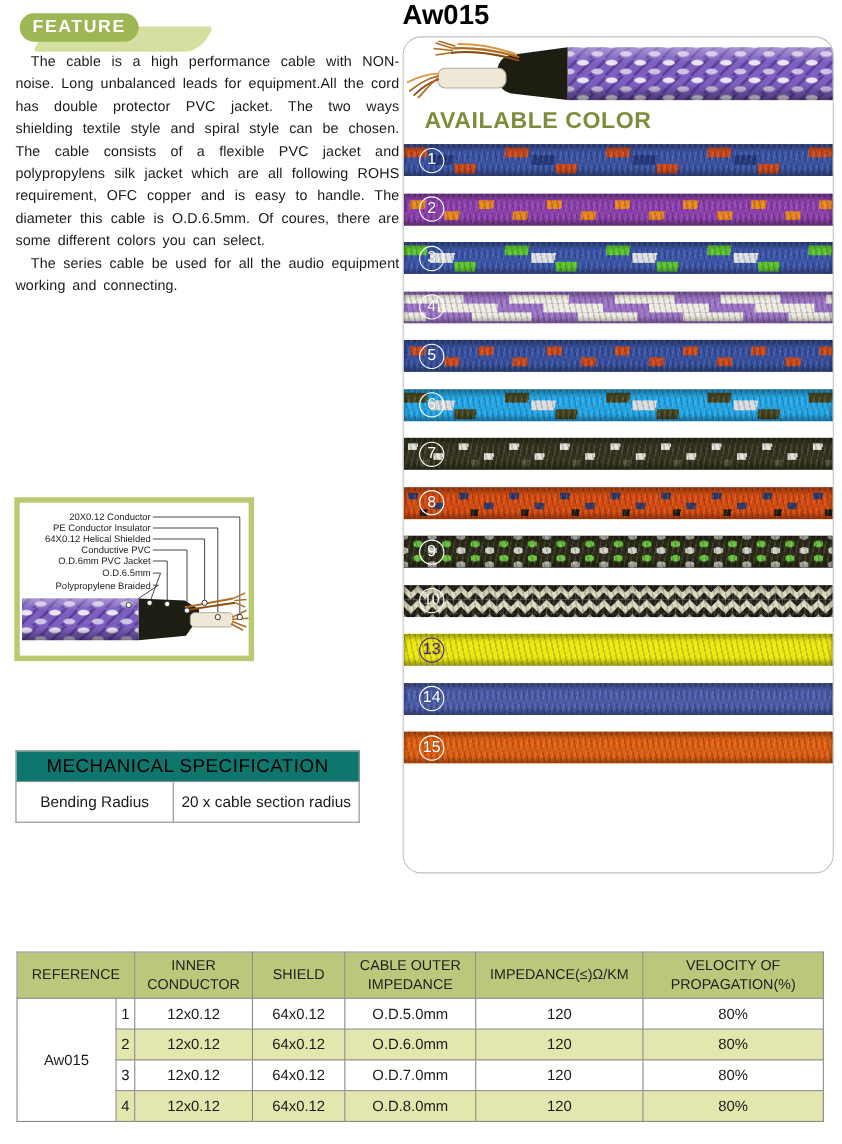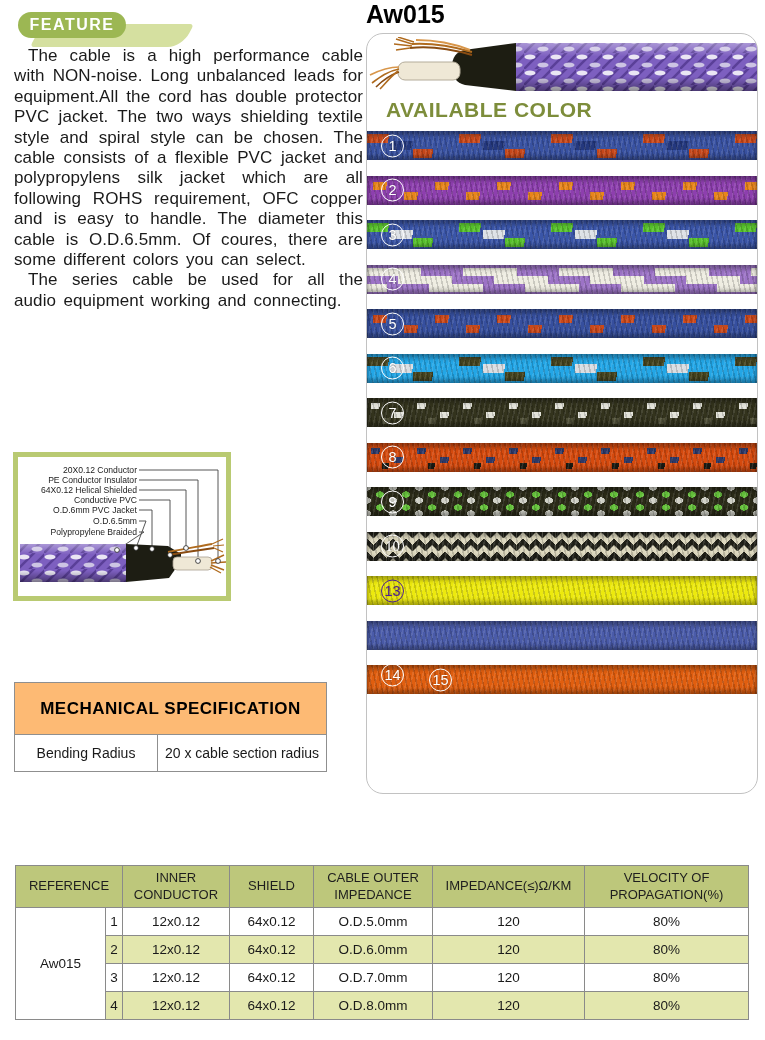"The cable is a high" .feature-text p { font-size: 17px -> 13px }
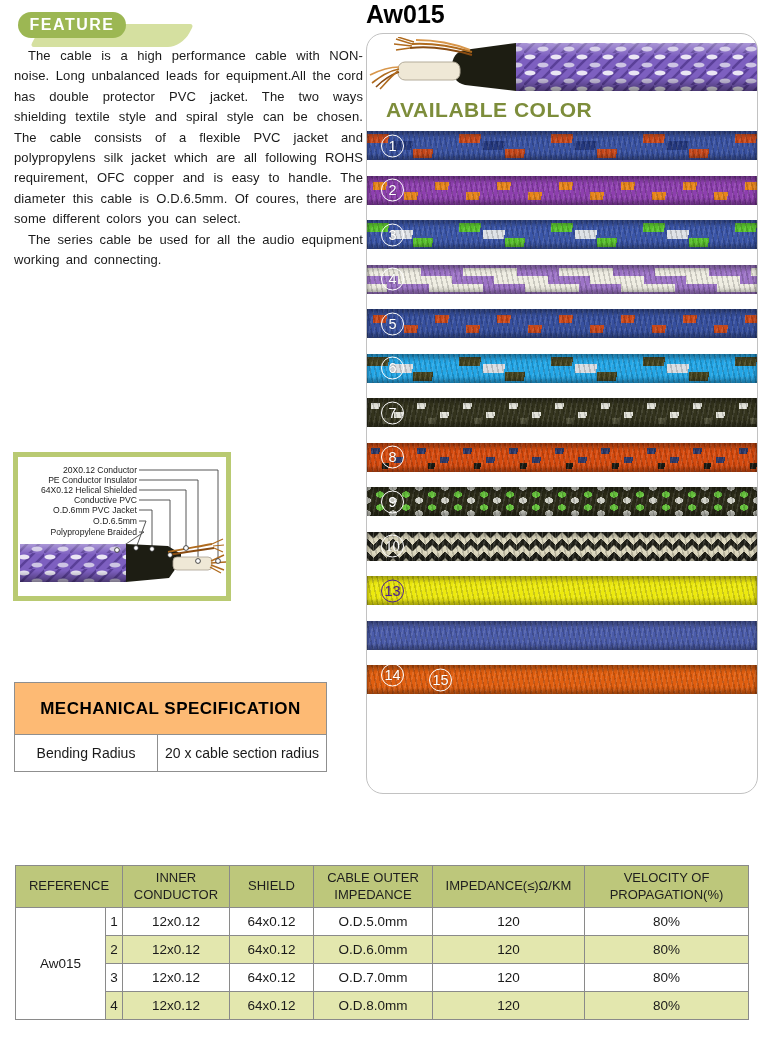"14" span.swatch-num { margin-top: 40px -> none }
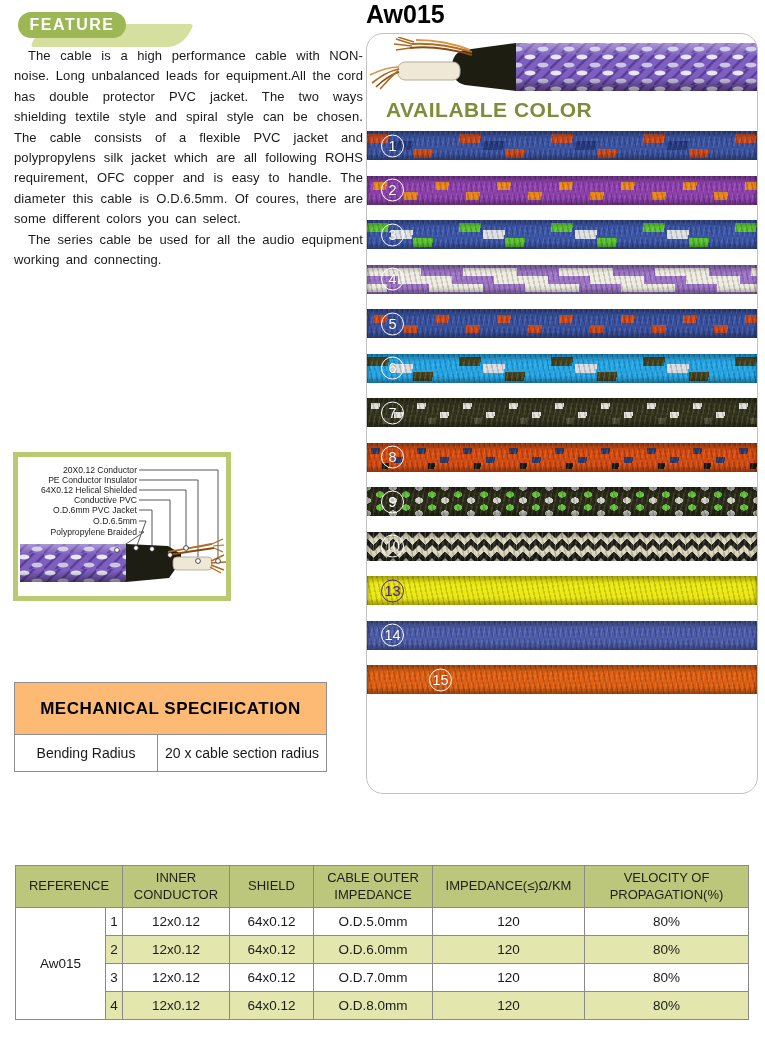"15" span.swatch-num { margin-left: 48px -> none }
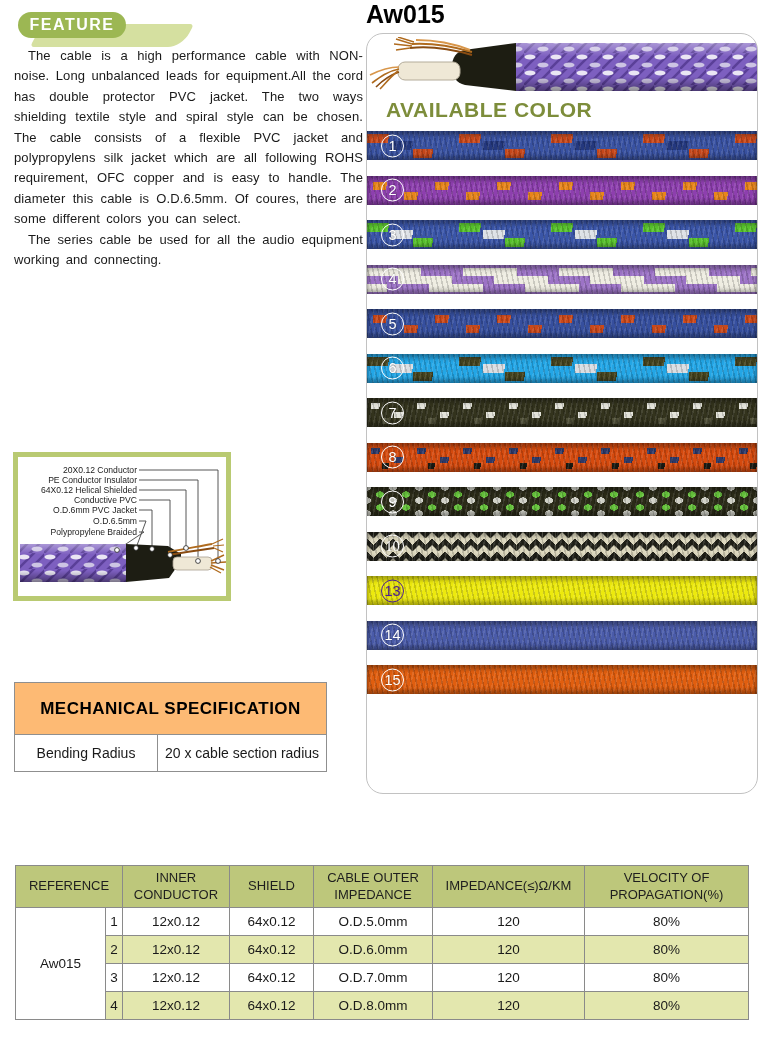"MECHANICAL SPECIFICATION" .mech-table th { background: #fdba74 -> #0f766e; font-weight: bold -> normal; height: 52px -> 28px }
